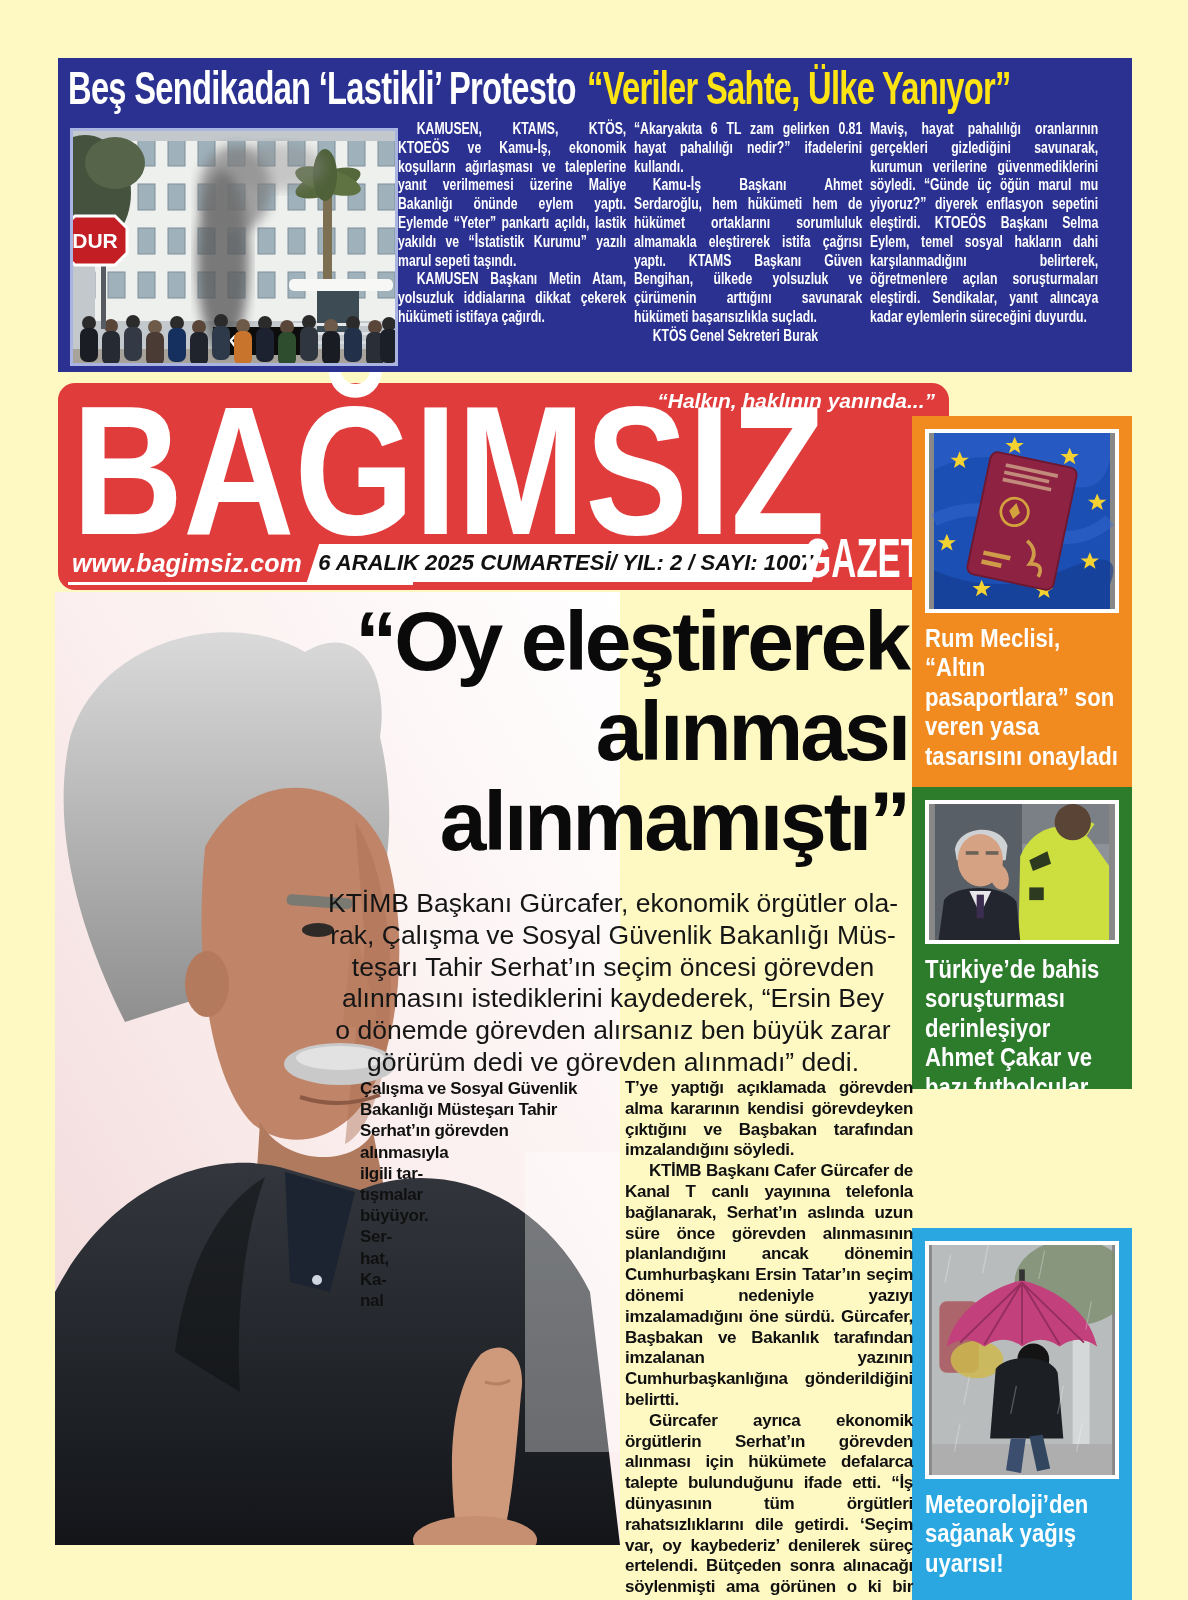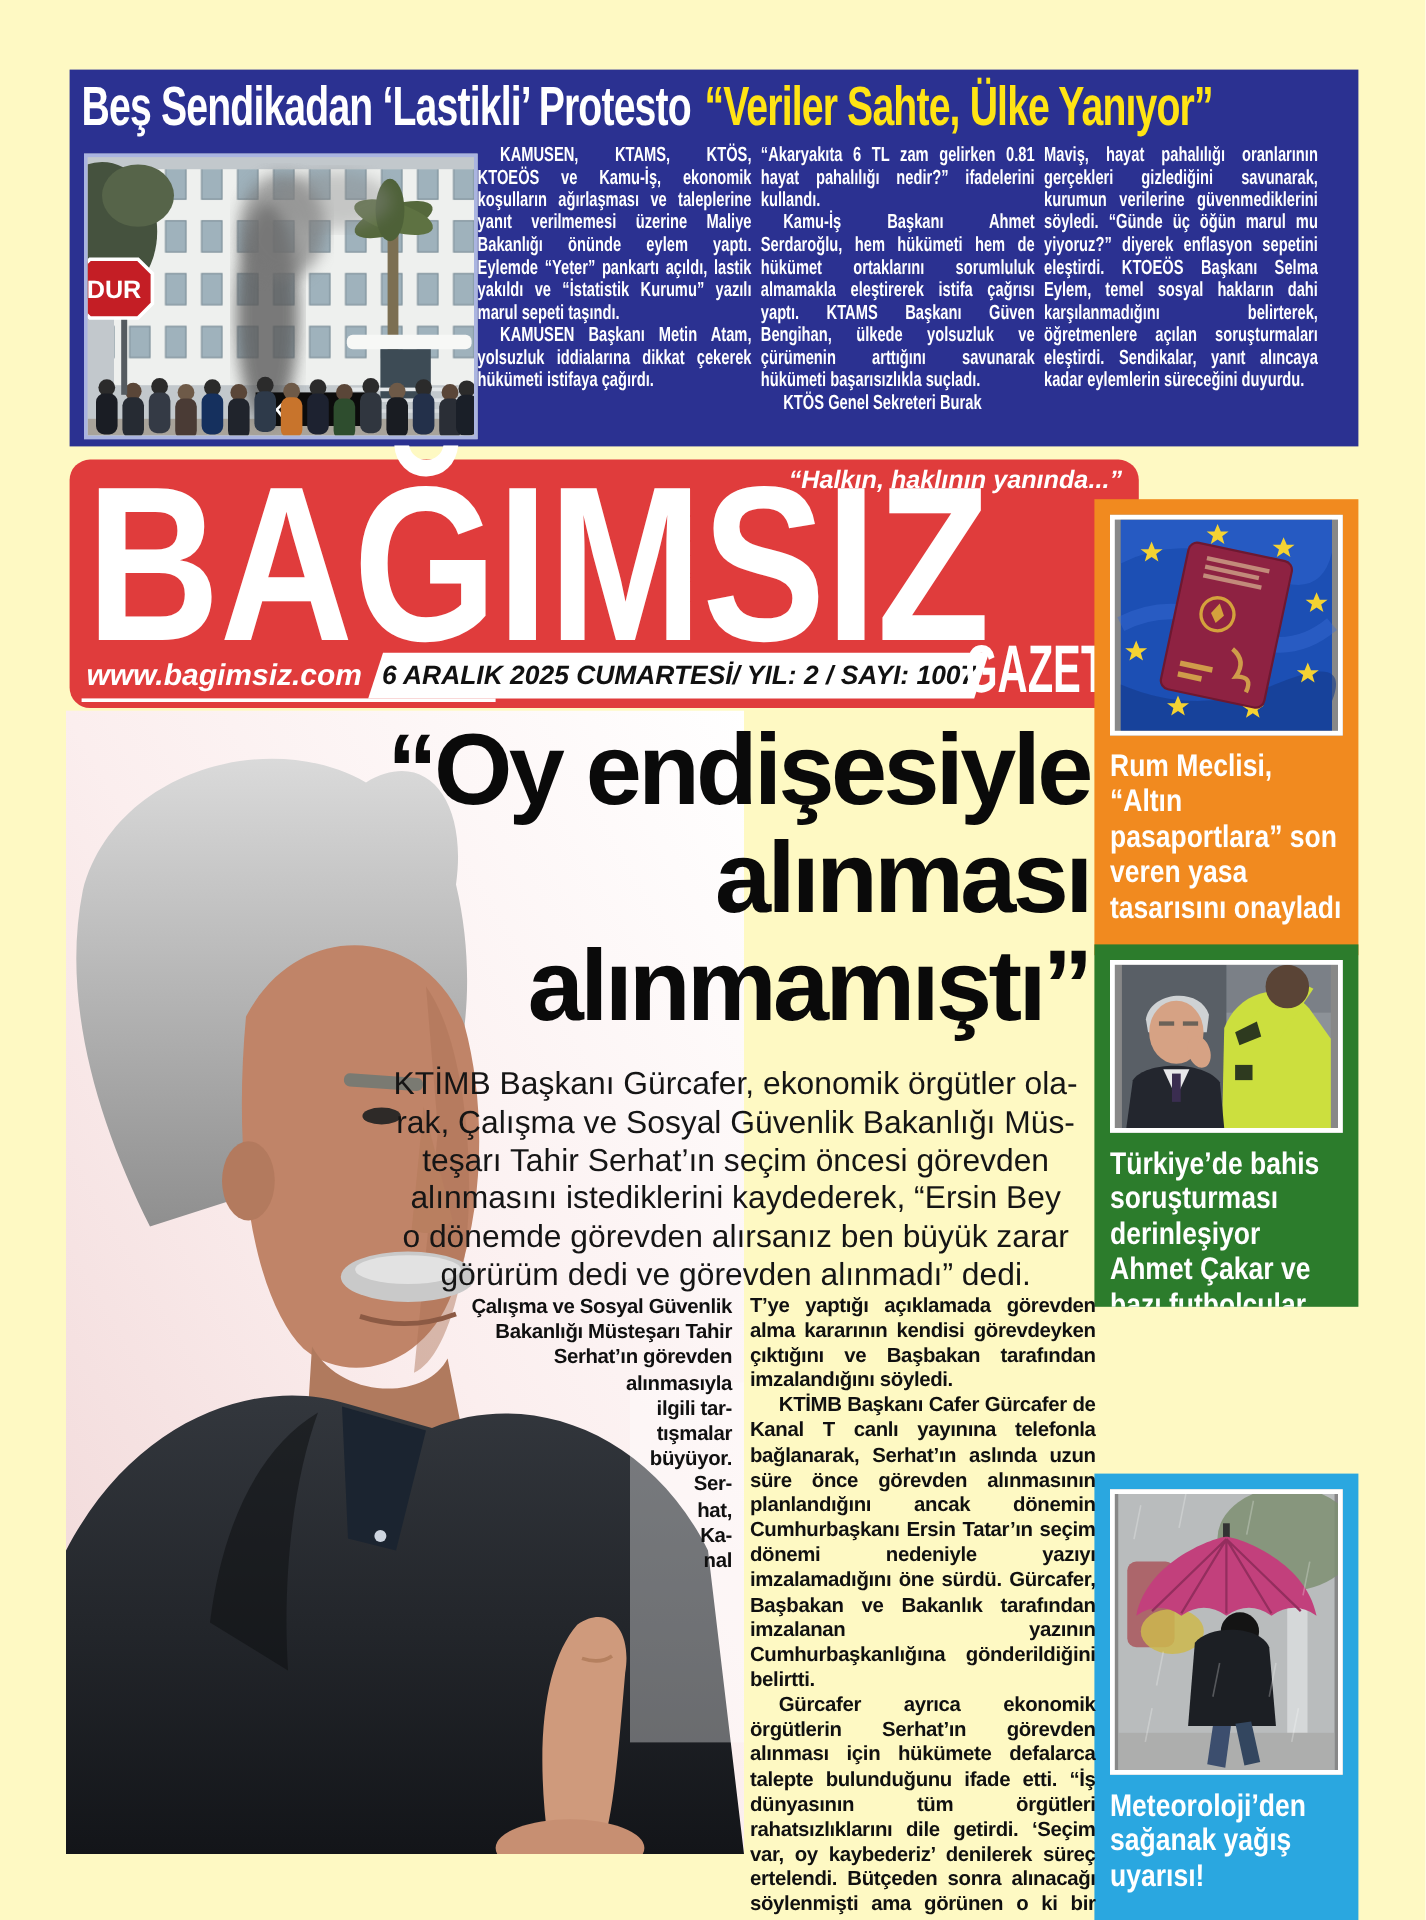"“Oy endişesiyle" div { text: endişesiyle -> eleştirerek }
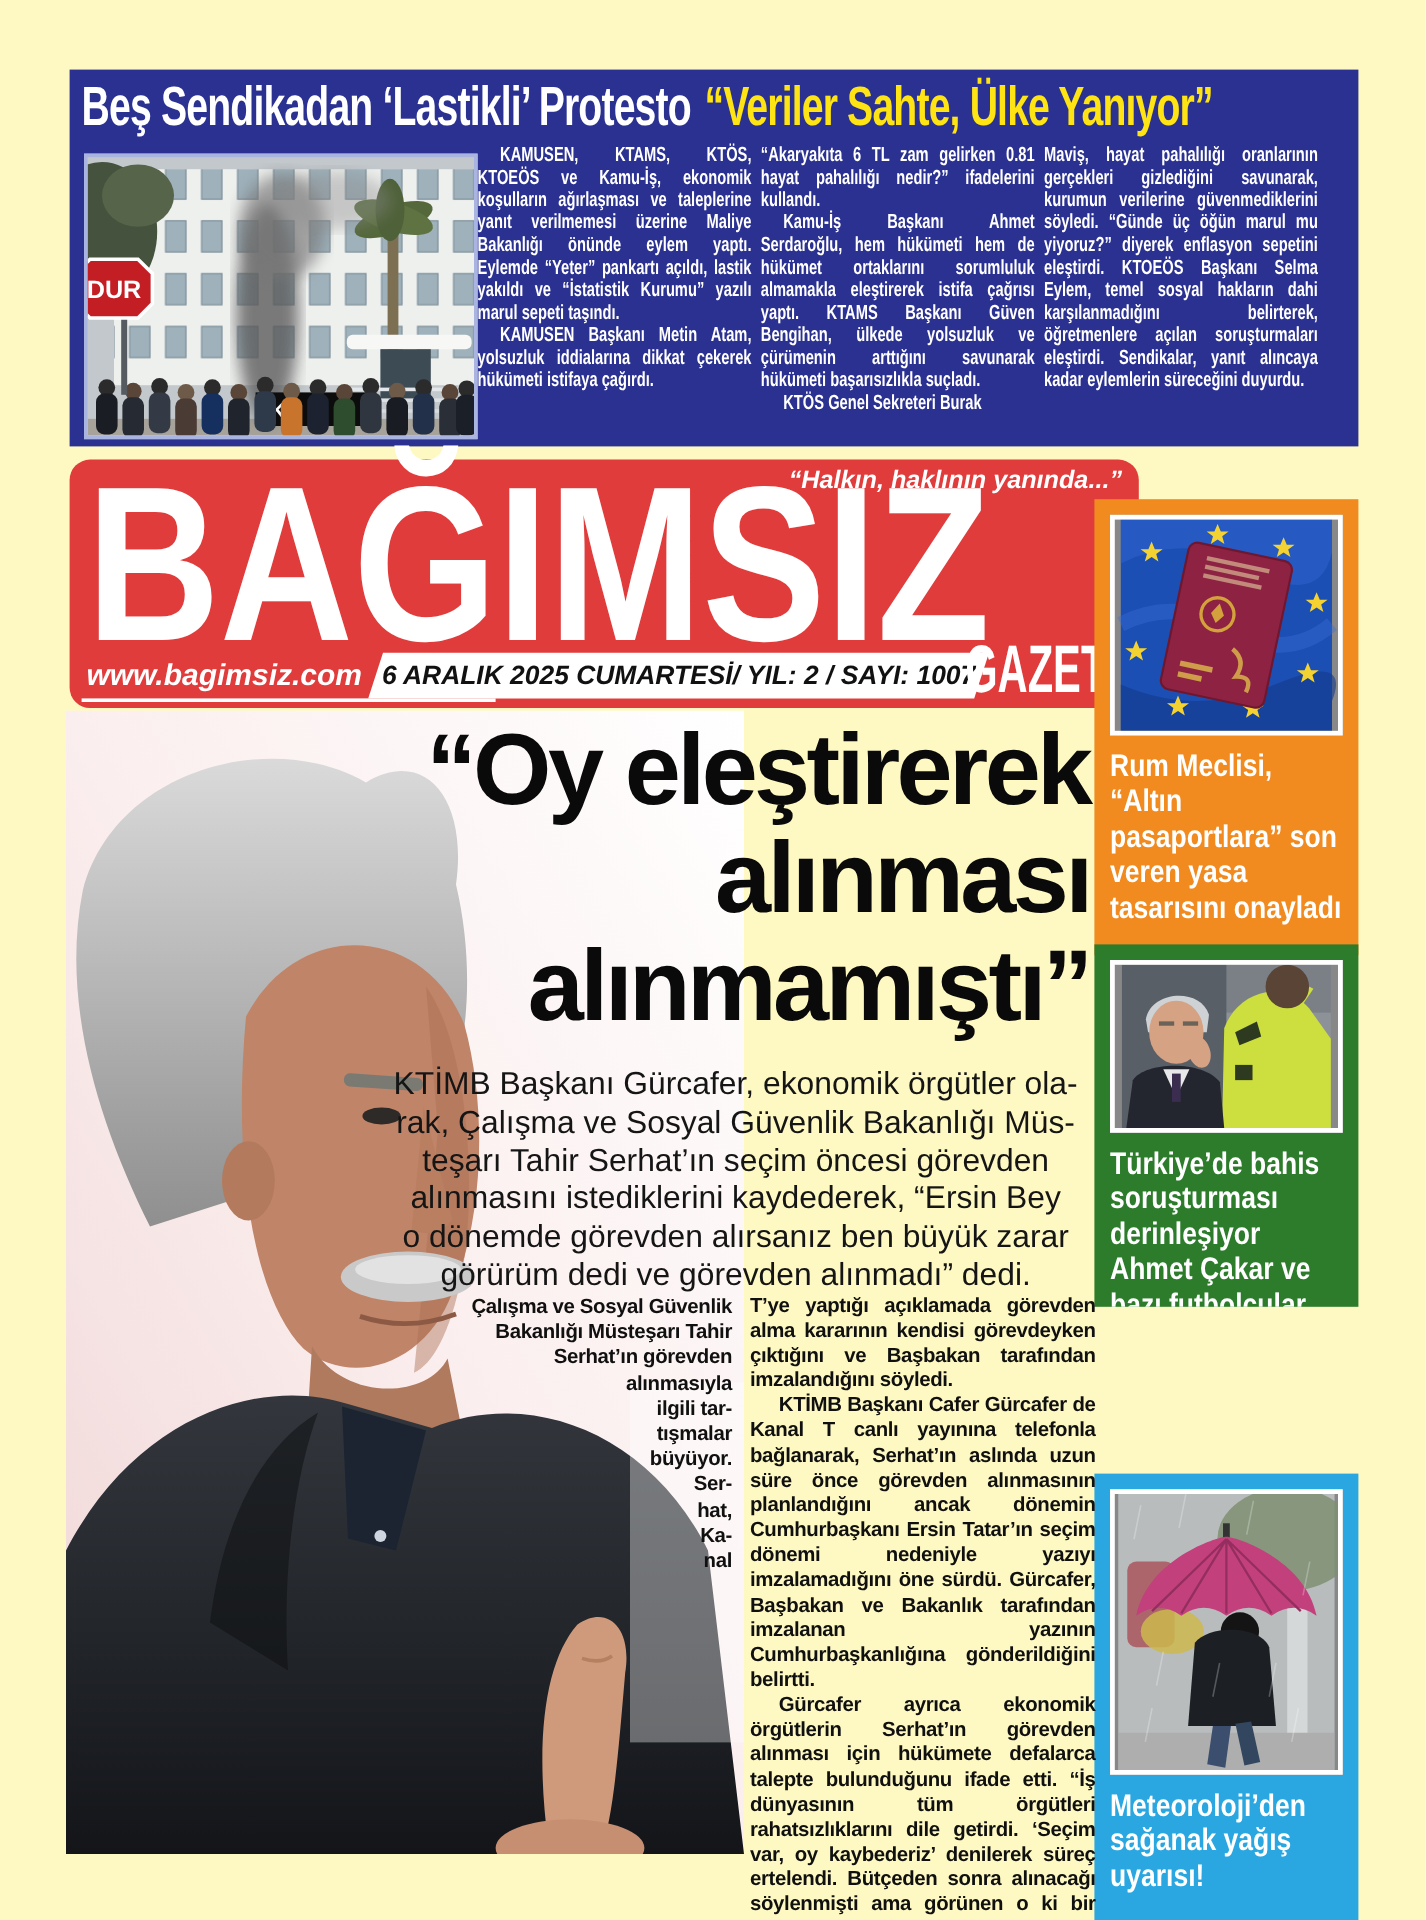"Çalışma ve Sosyal Güvenlik" .col-left { text-align: right -> none }
